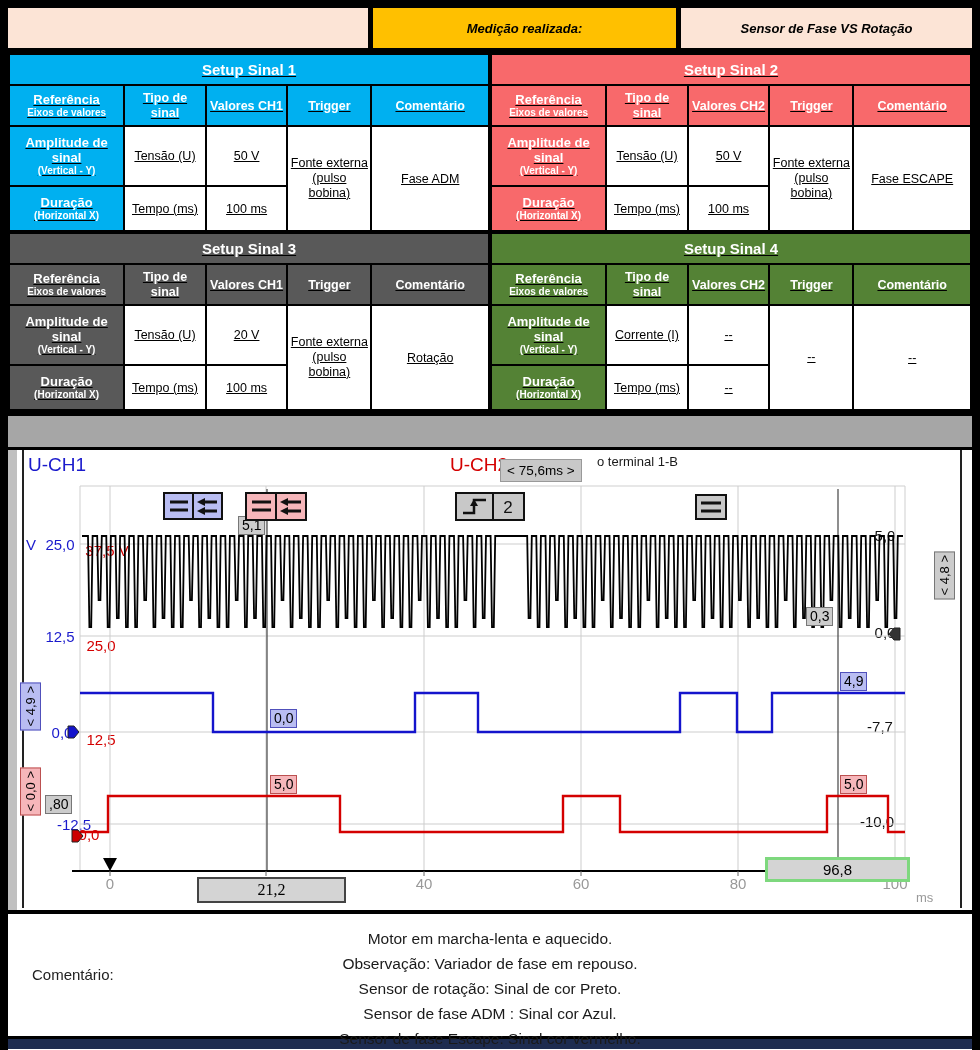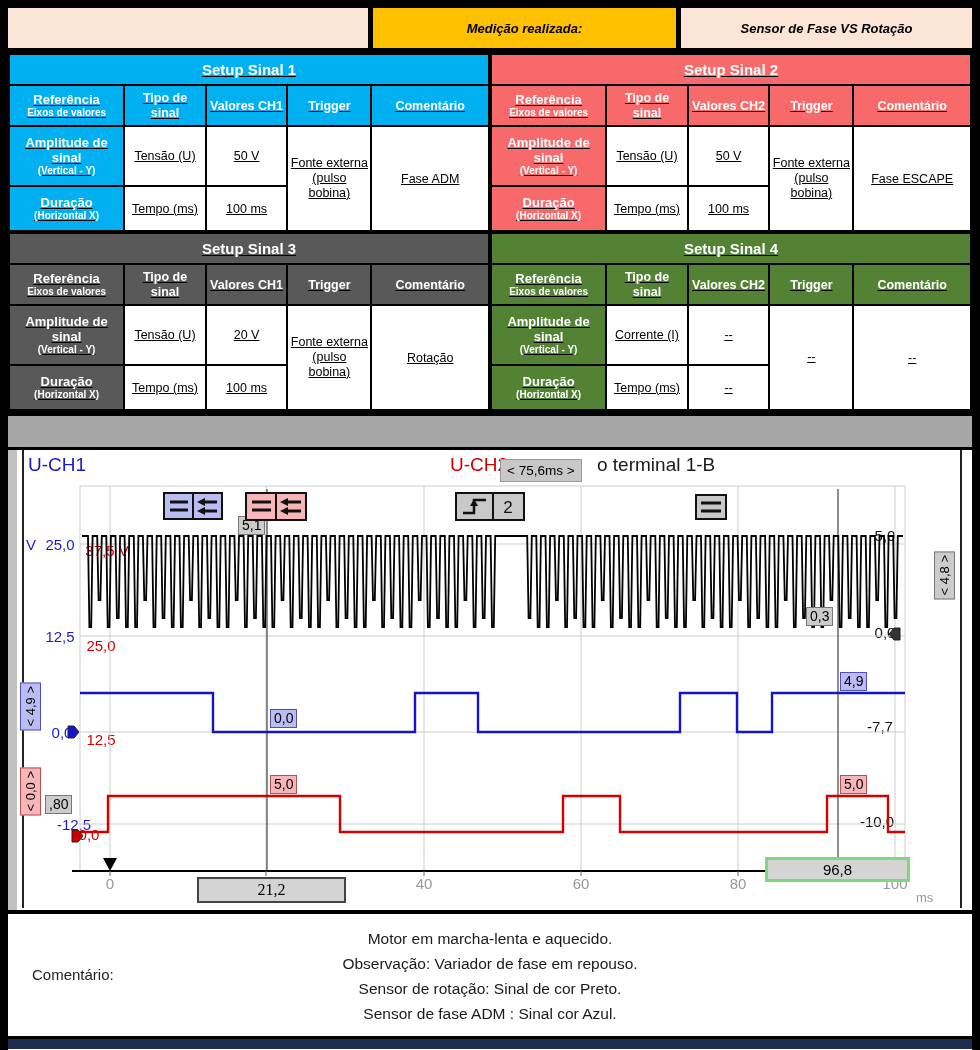"o terminal 1-B" .title-frag { font-size: 19px -> 13px }
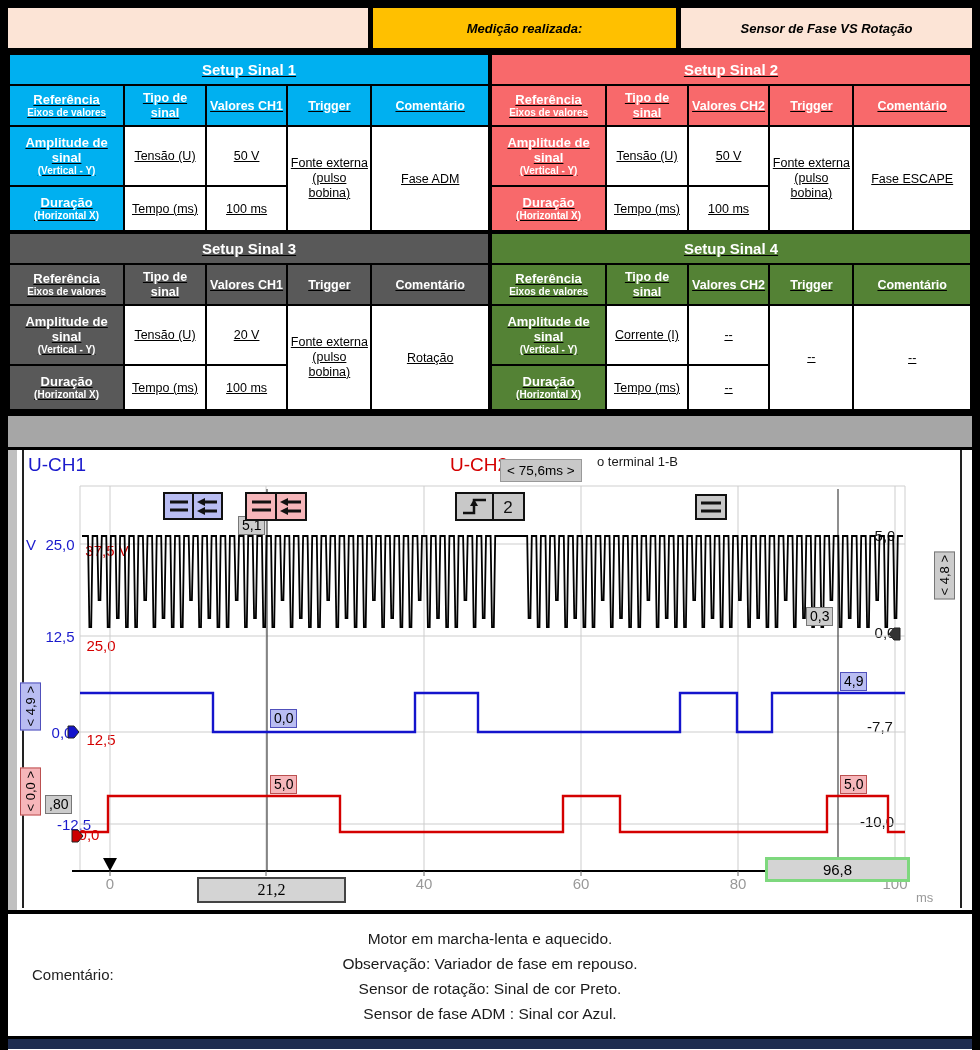"Sensor de fase Escape: Sinal" div { html: none -> <div>Sensor de fase Escape: Sinal cor vermelho.</div> }
